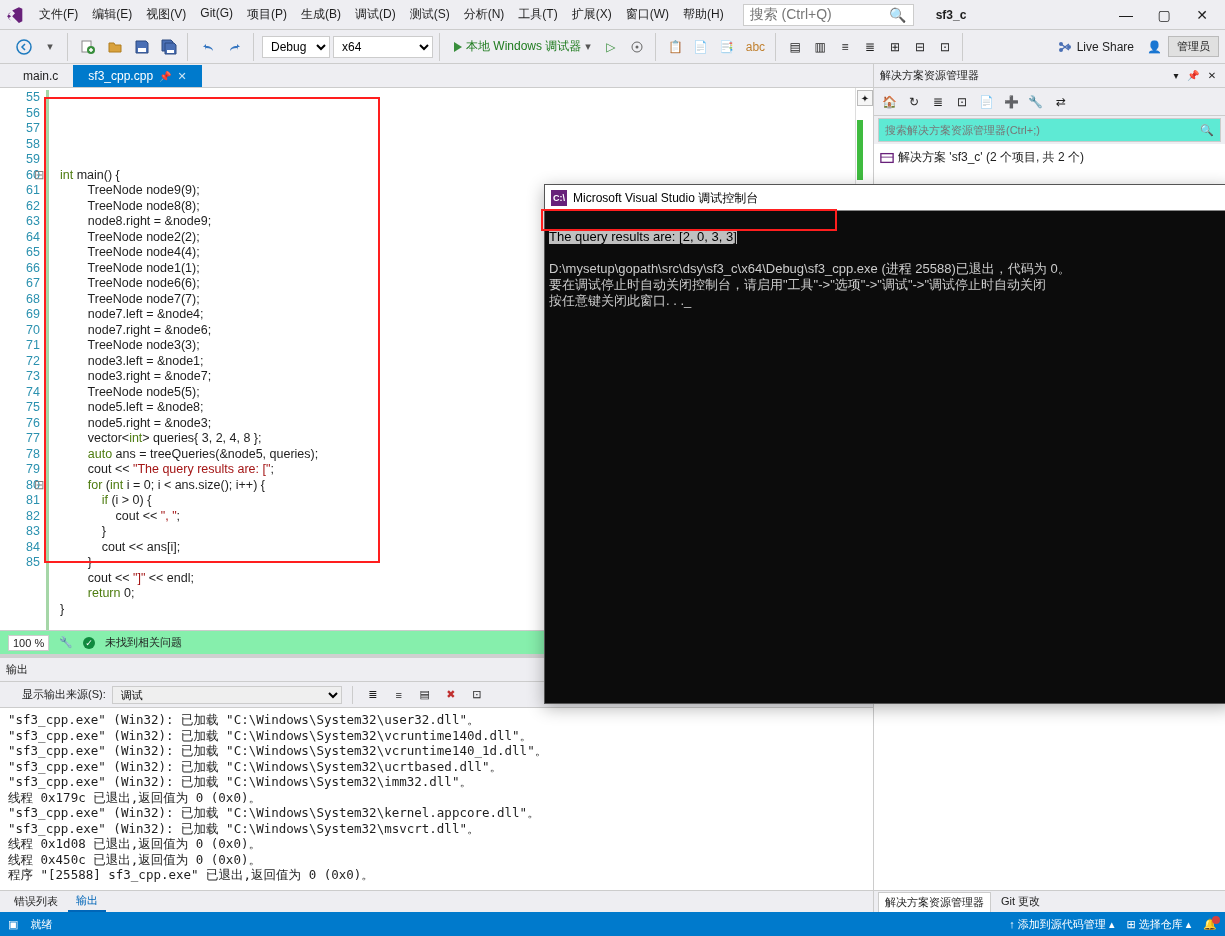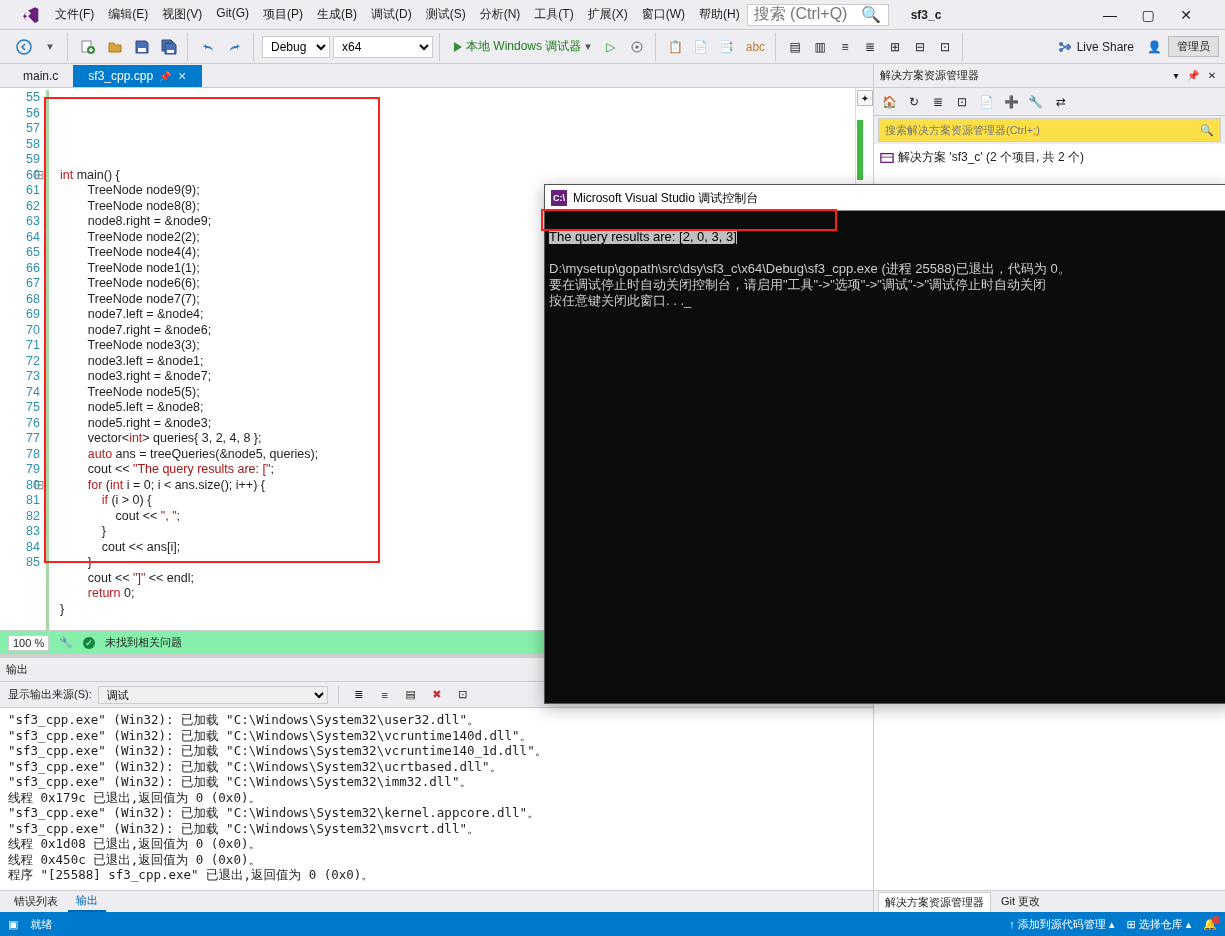"文件(F)" .titlebar { padding: 0 22px -> 0 6px }
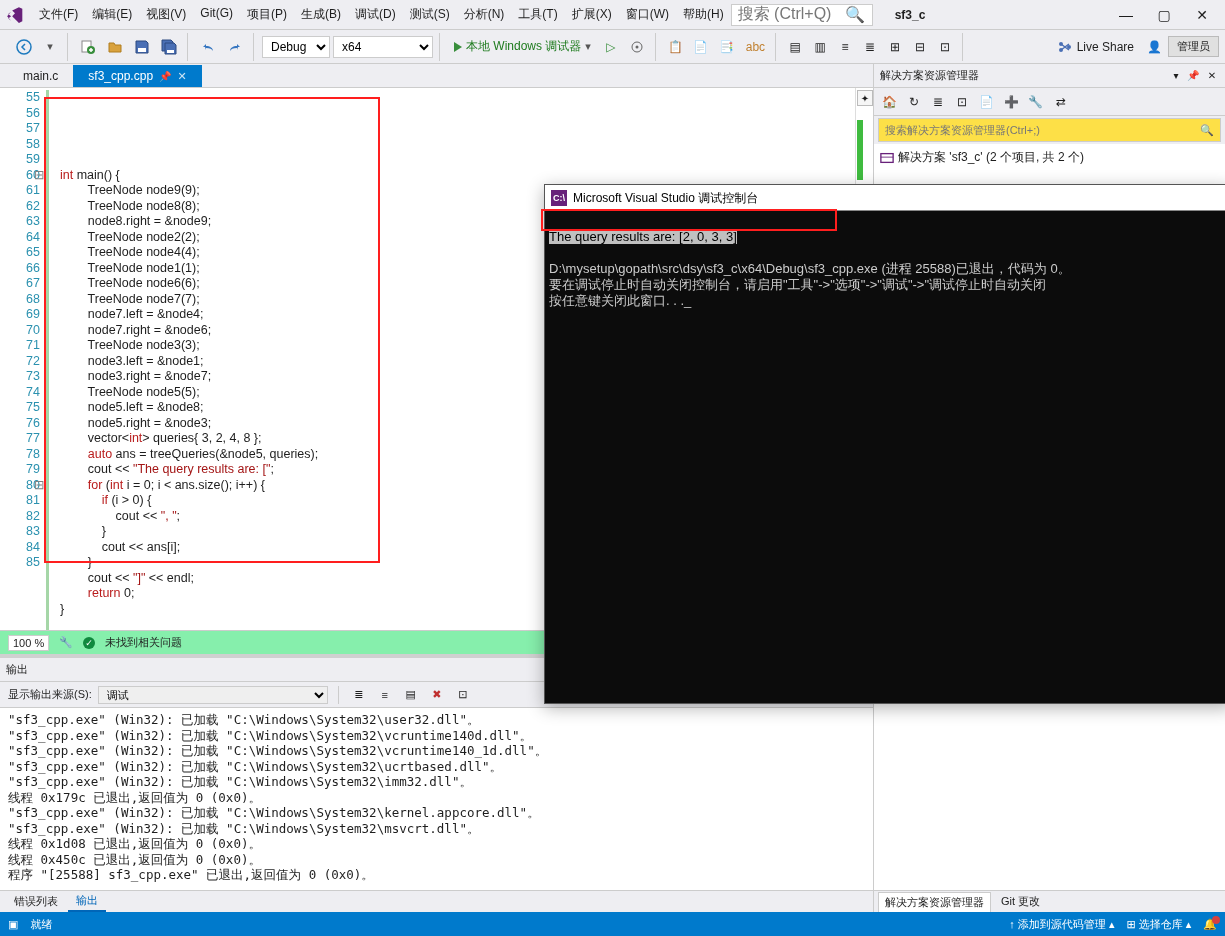"搜索 (Ctrl+Q)" .search-box { font-size: 16px -> 14px; margin-left: 0 -> 12px; width: 142px -> 171px }
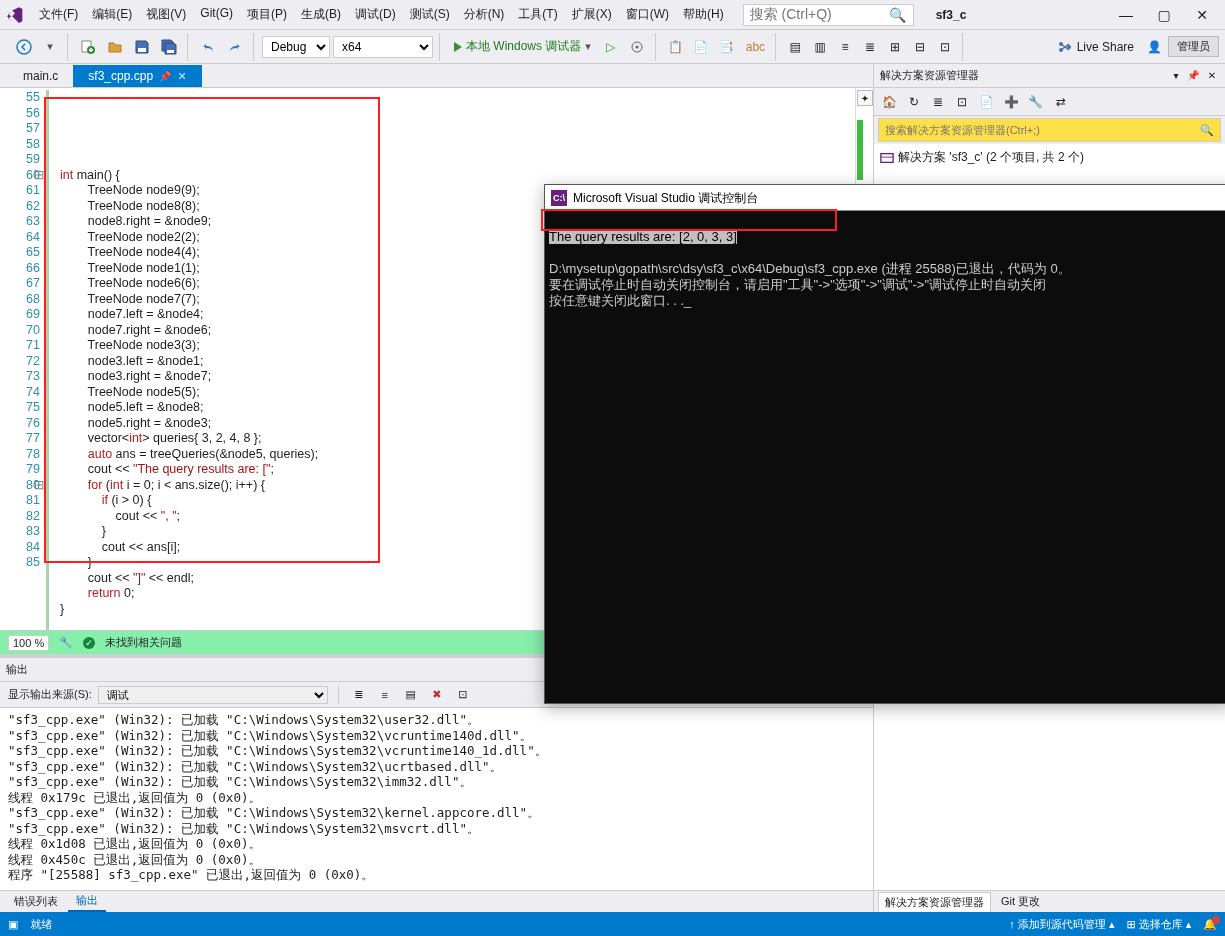"搜索解决方案资源管理器(Ctrl+;)" .panel-search { background: #fde047 -> #5eead4 }
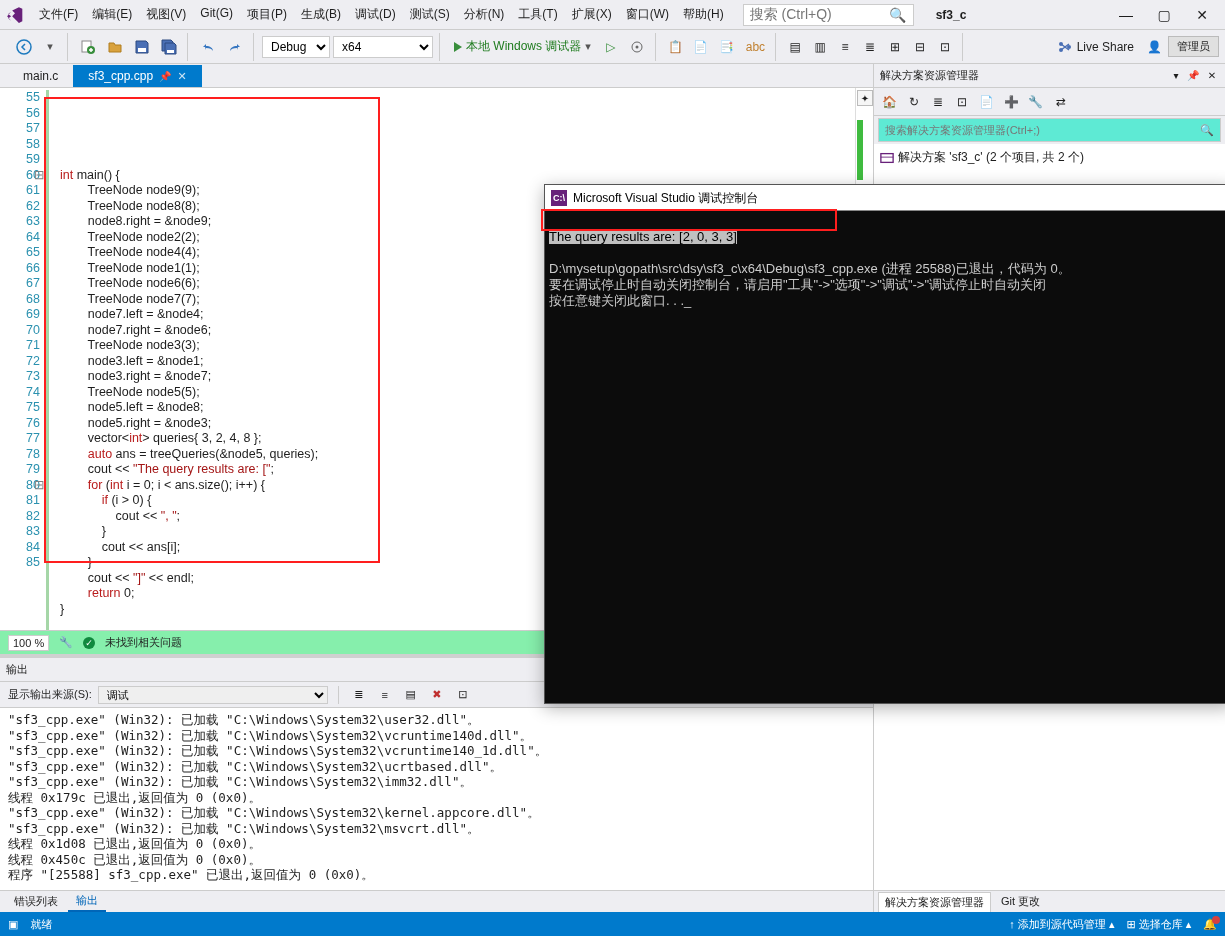"int" .kw { color: #b91c1c -> #4d7c0f }
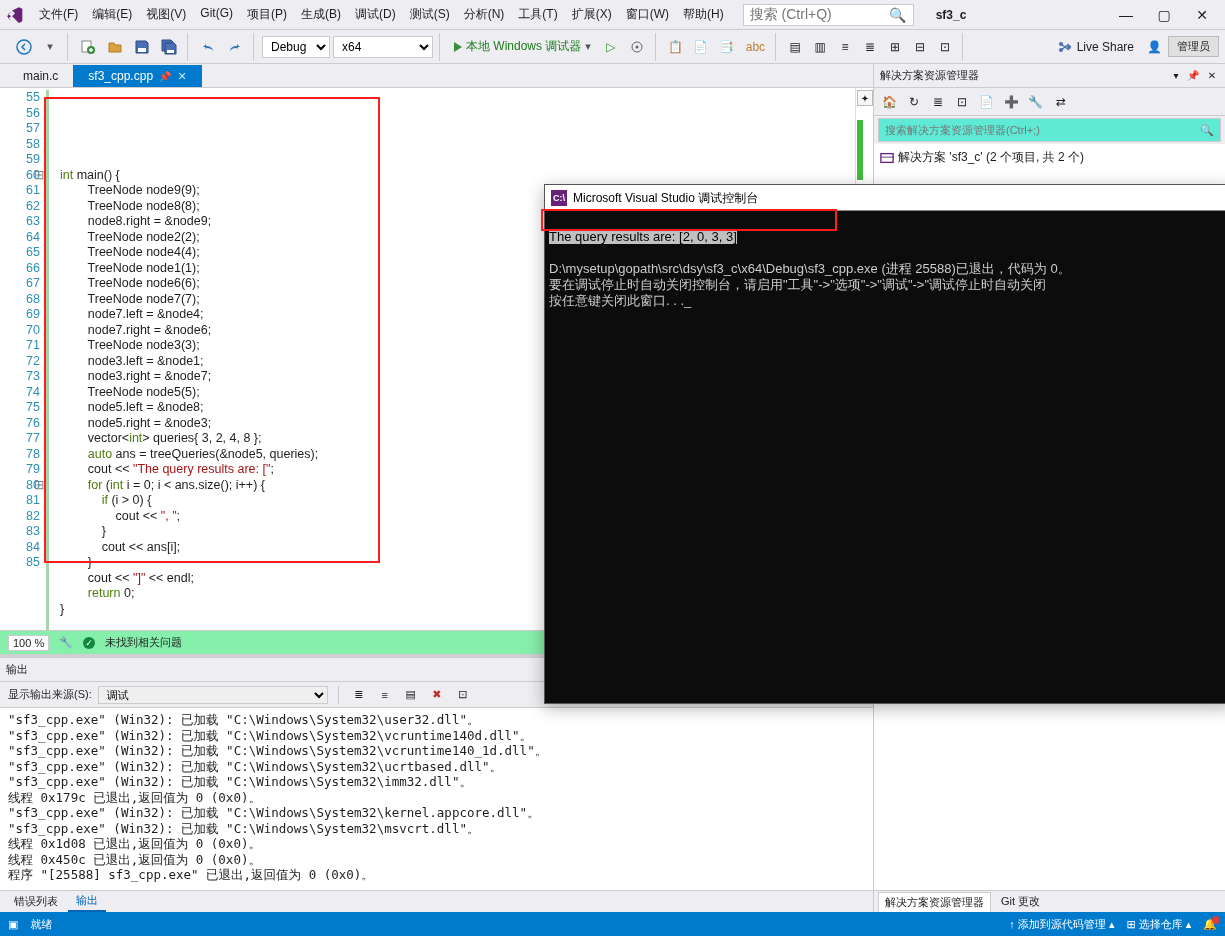"显示输出来源(S):" .output-toolbar { padding: 0 8px -> 0 22px }
